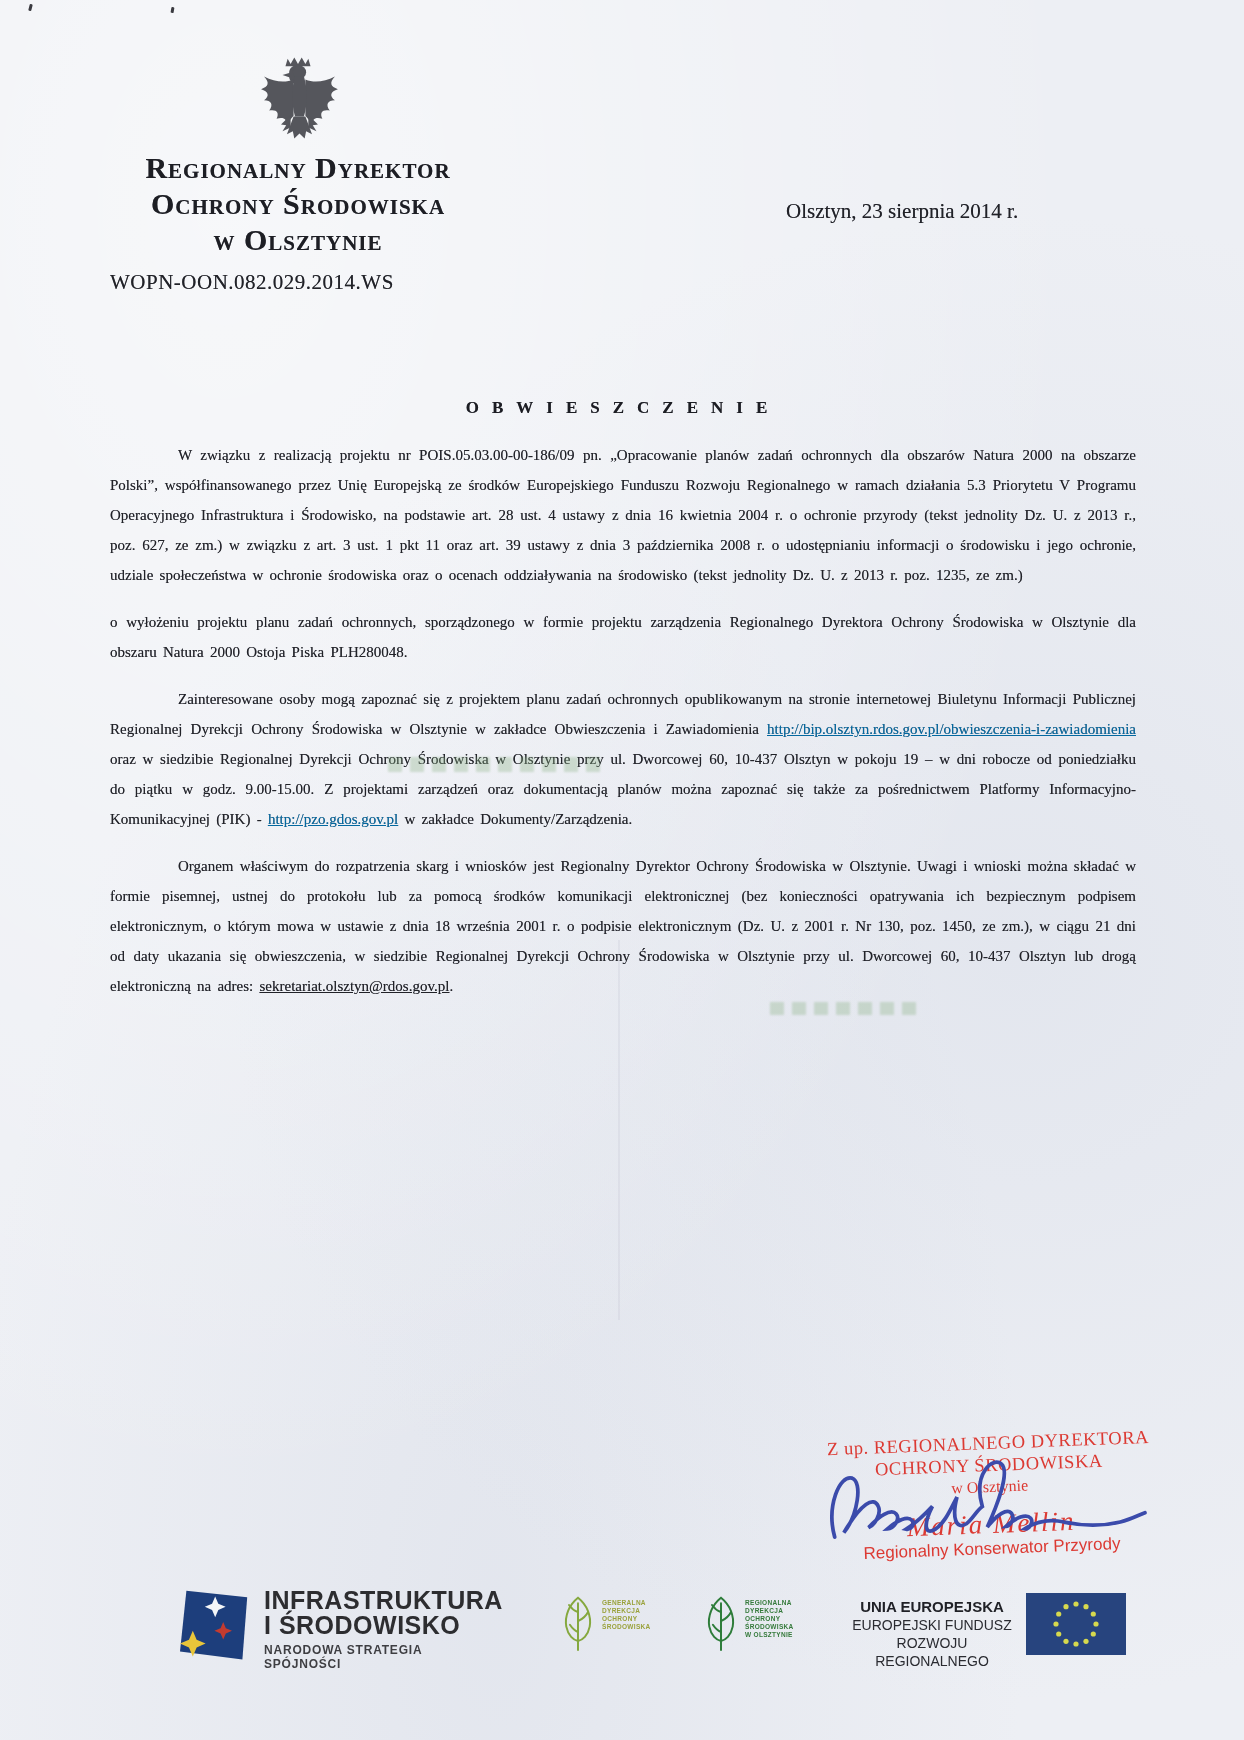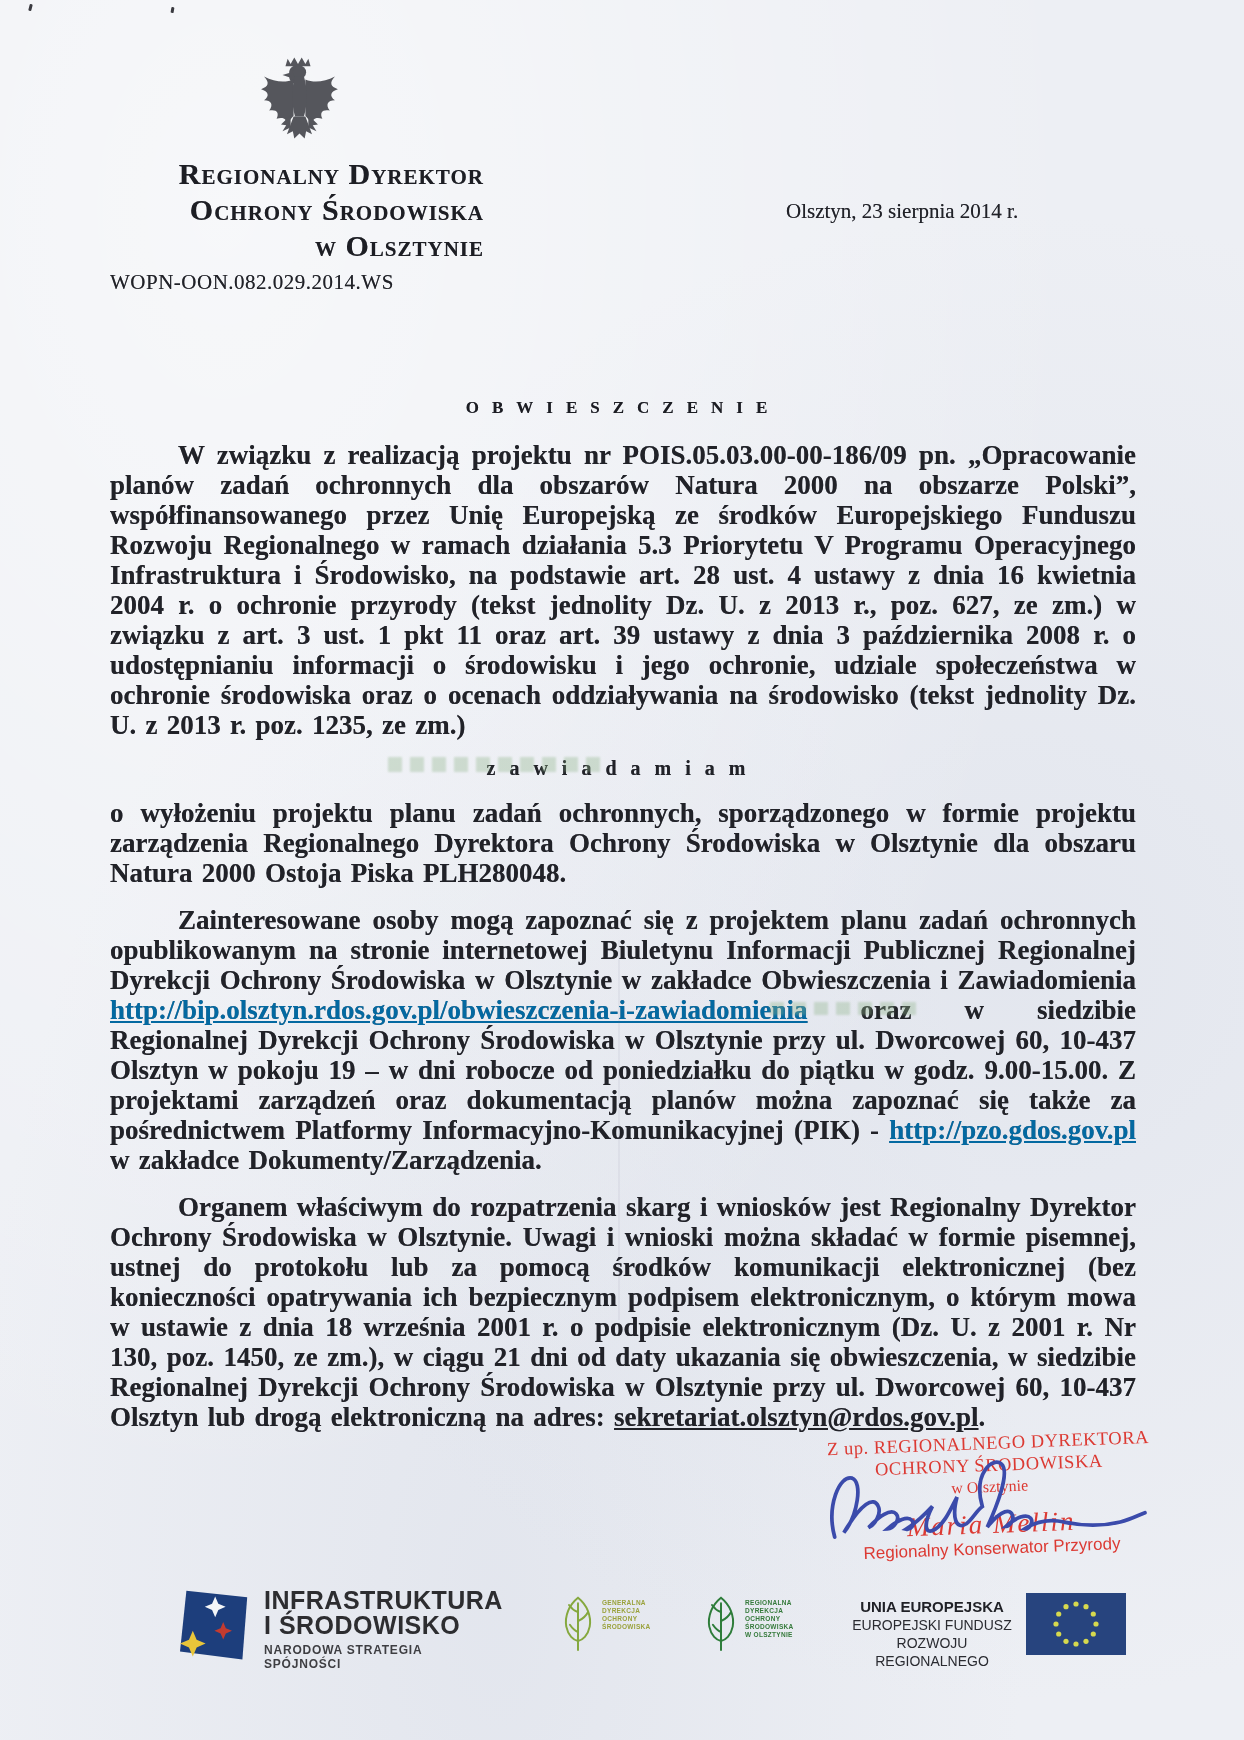"Regionalny Dyrektor" .org-block { margin-top: 6px -> none; text-align: right -> center }
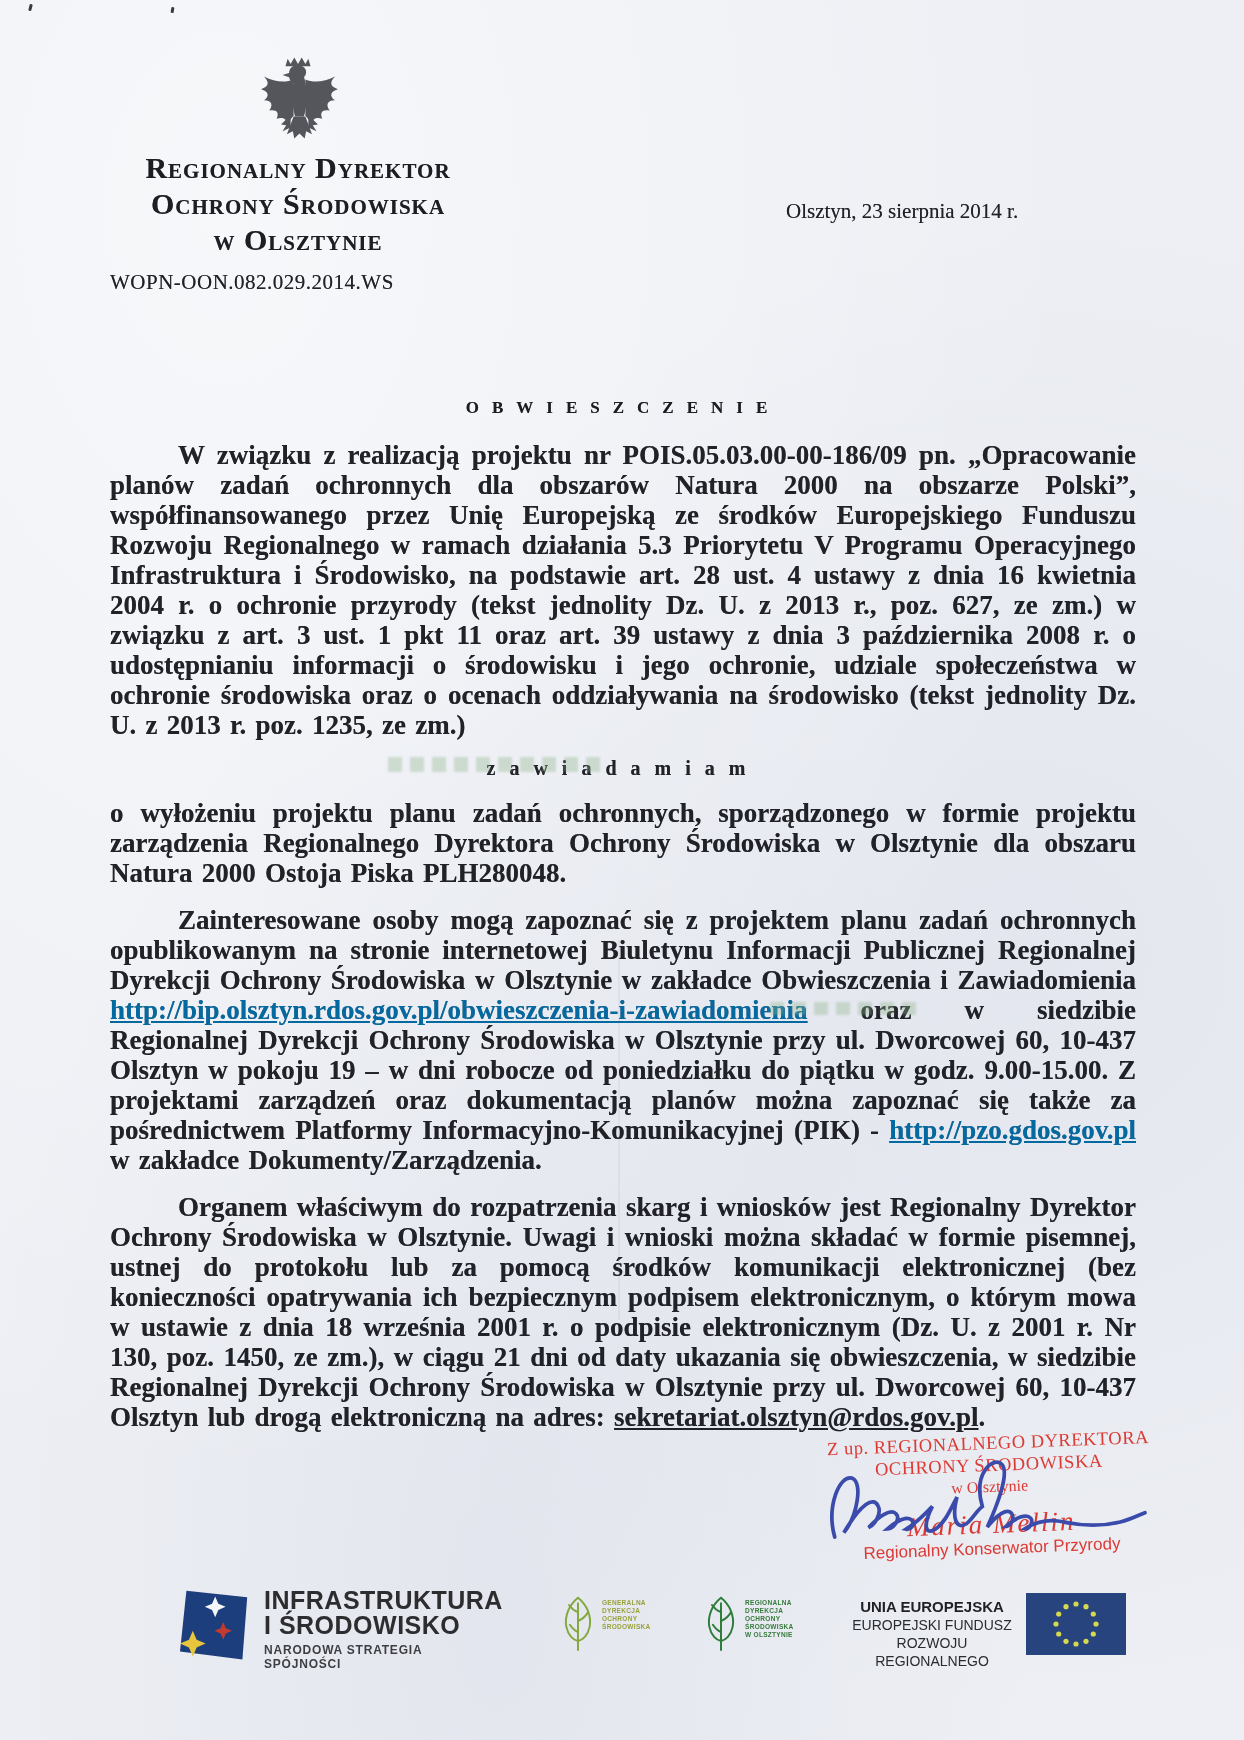"W związku z realizacją projektu" .para { font-size: 27px -> 15px; font-weight: bold -> none }
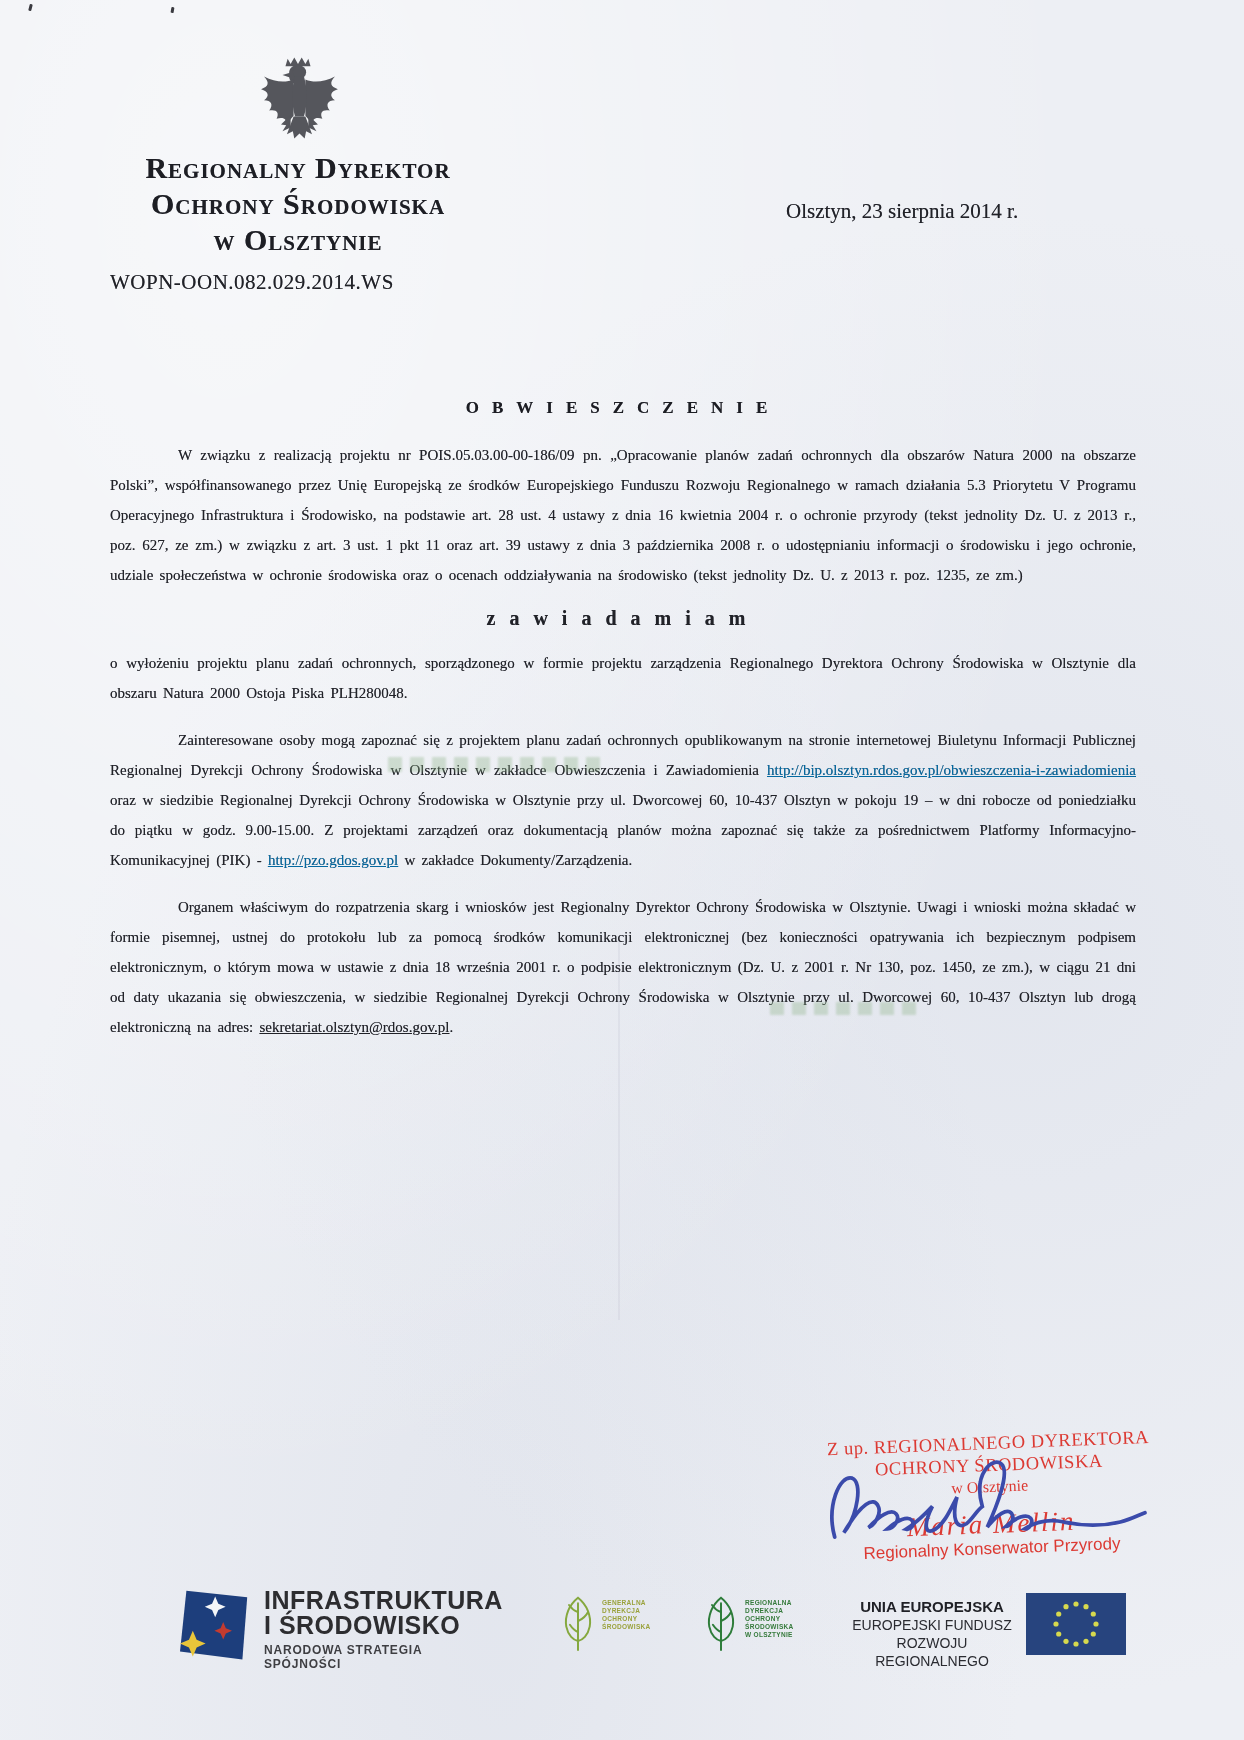"zawiadamiam" div.subheading { html: <div>zawiadamiam</div> -> none }
